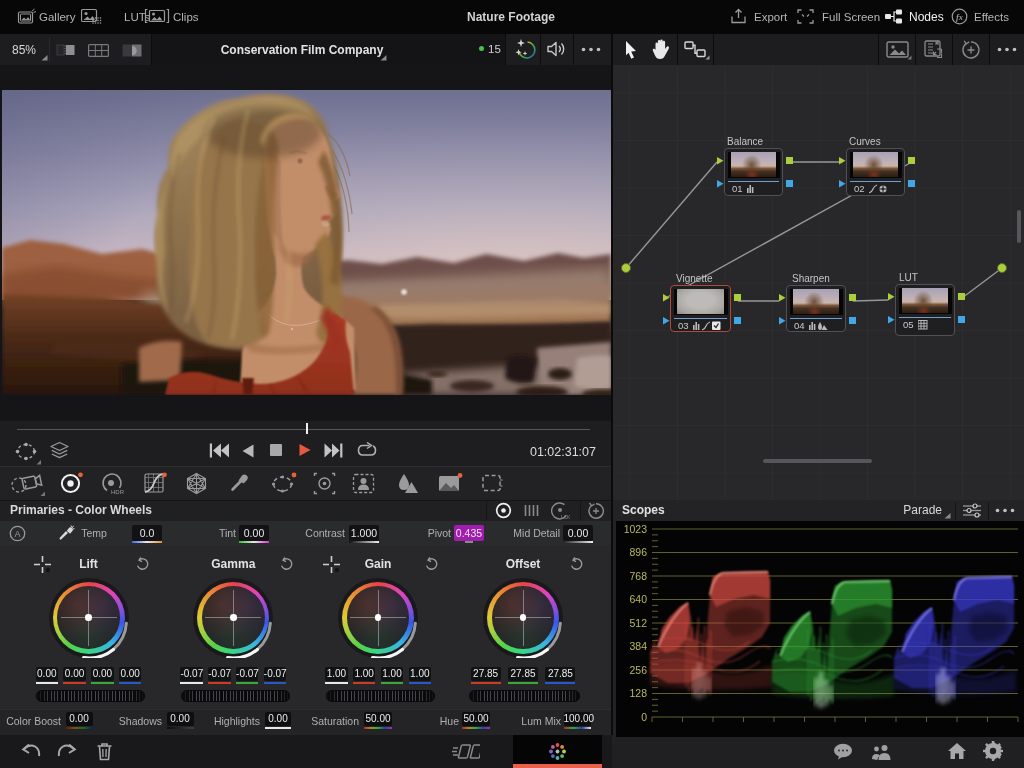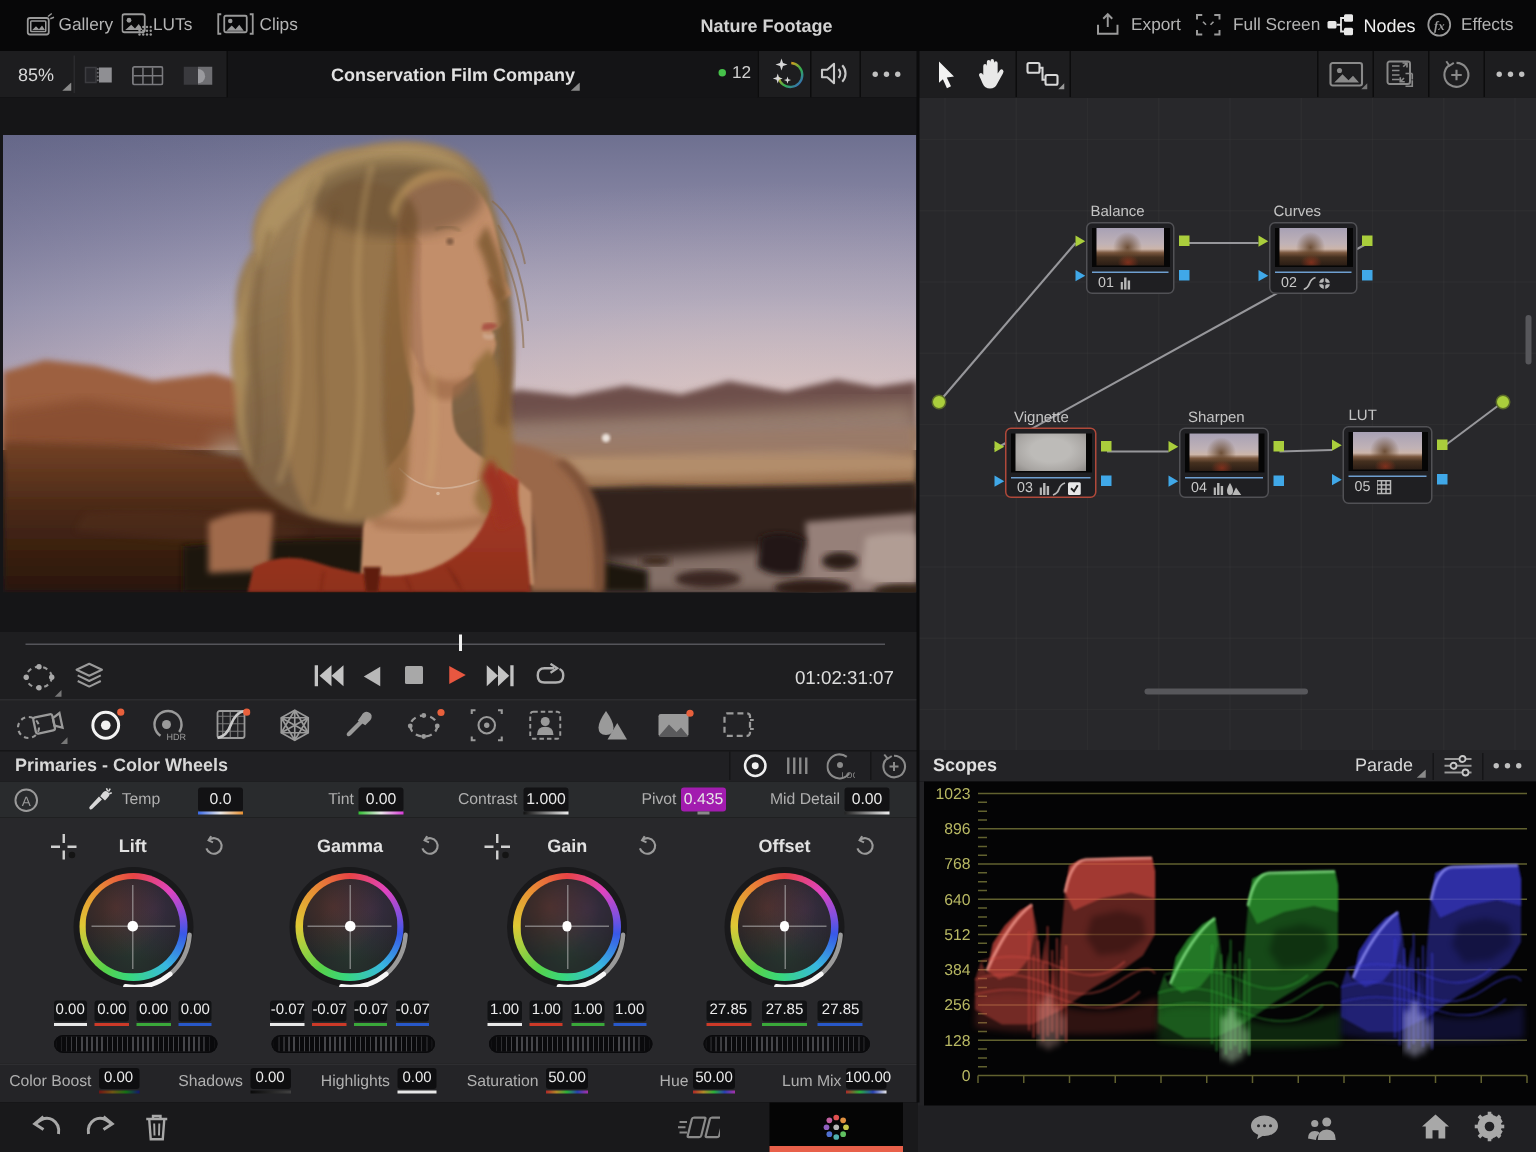"LUTs" div.abs { left: 102px -> 124px }
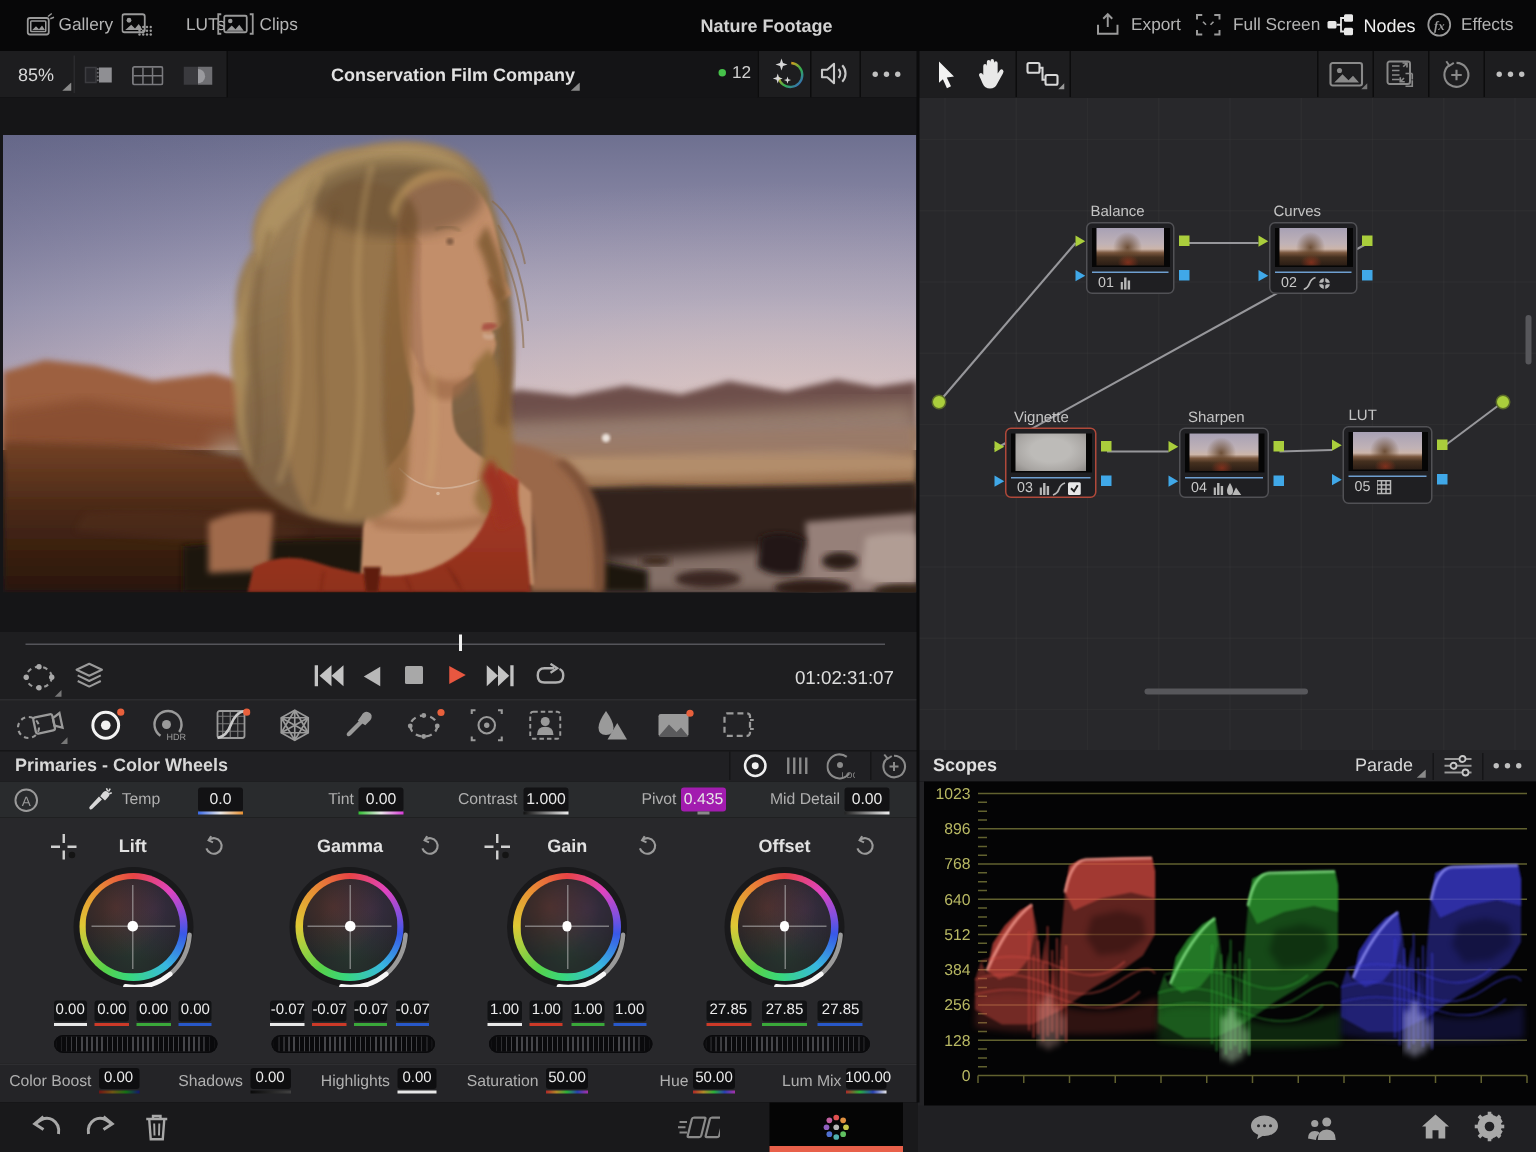"12" div.abs { text: 12 -> 15 }
